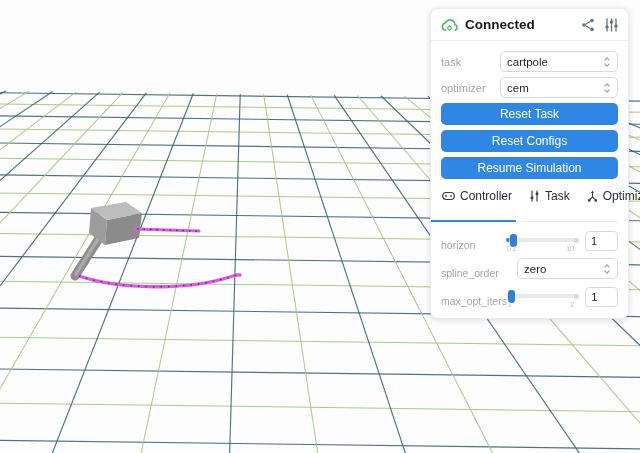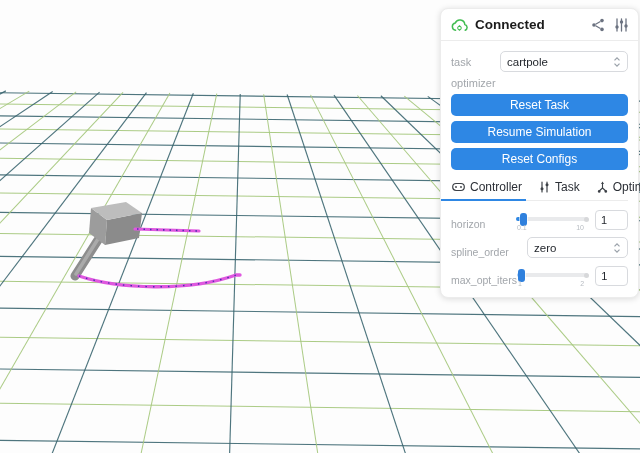"Connected" #panel { left: 440px -> 430px }
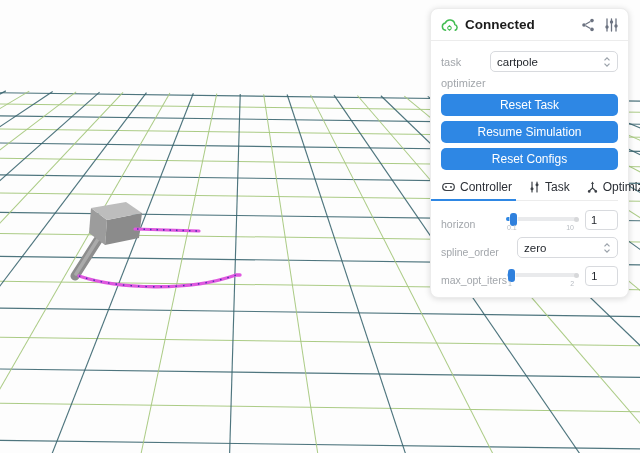"cartpole" .sel { width: 128px -> 118px }
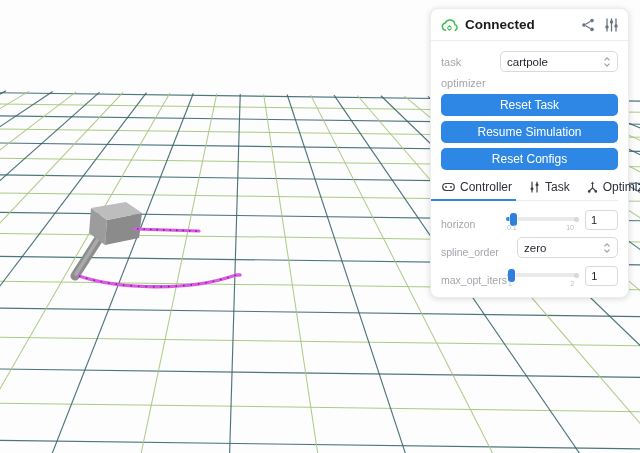"cem" div.sel { html: none -> <div> <span>cem</span> <svg> <path></path> </svg> </div> }
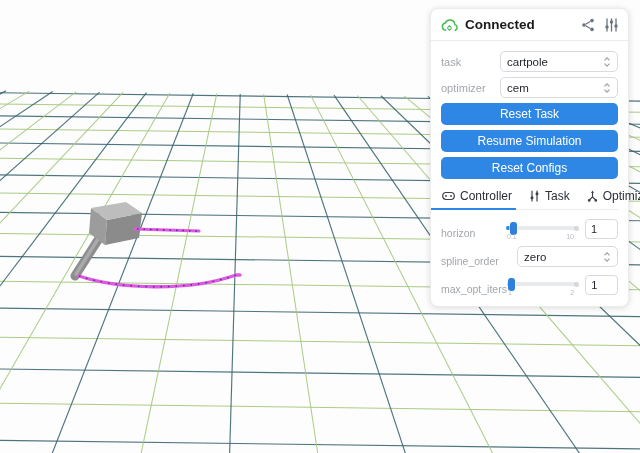"Resume Simulation" button.btn { order: before "Reset Configs" -> after "Reset Configs" }
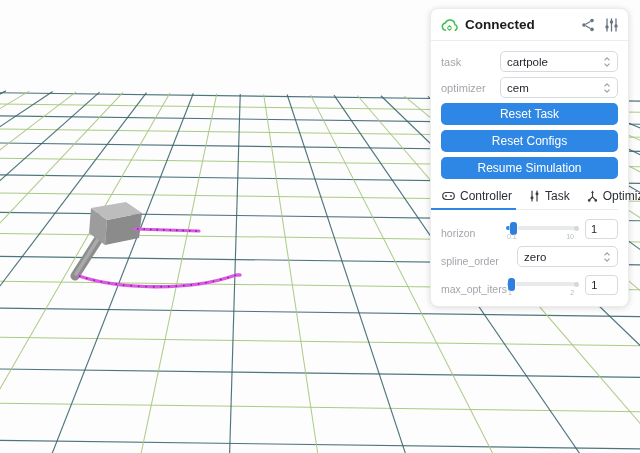"Controller" .tab { padding: 2px 1px 6px -> 2px 1px 18px }
